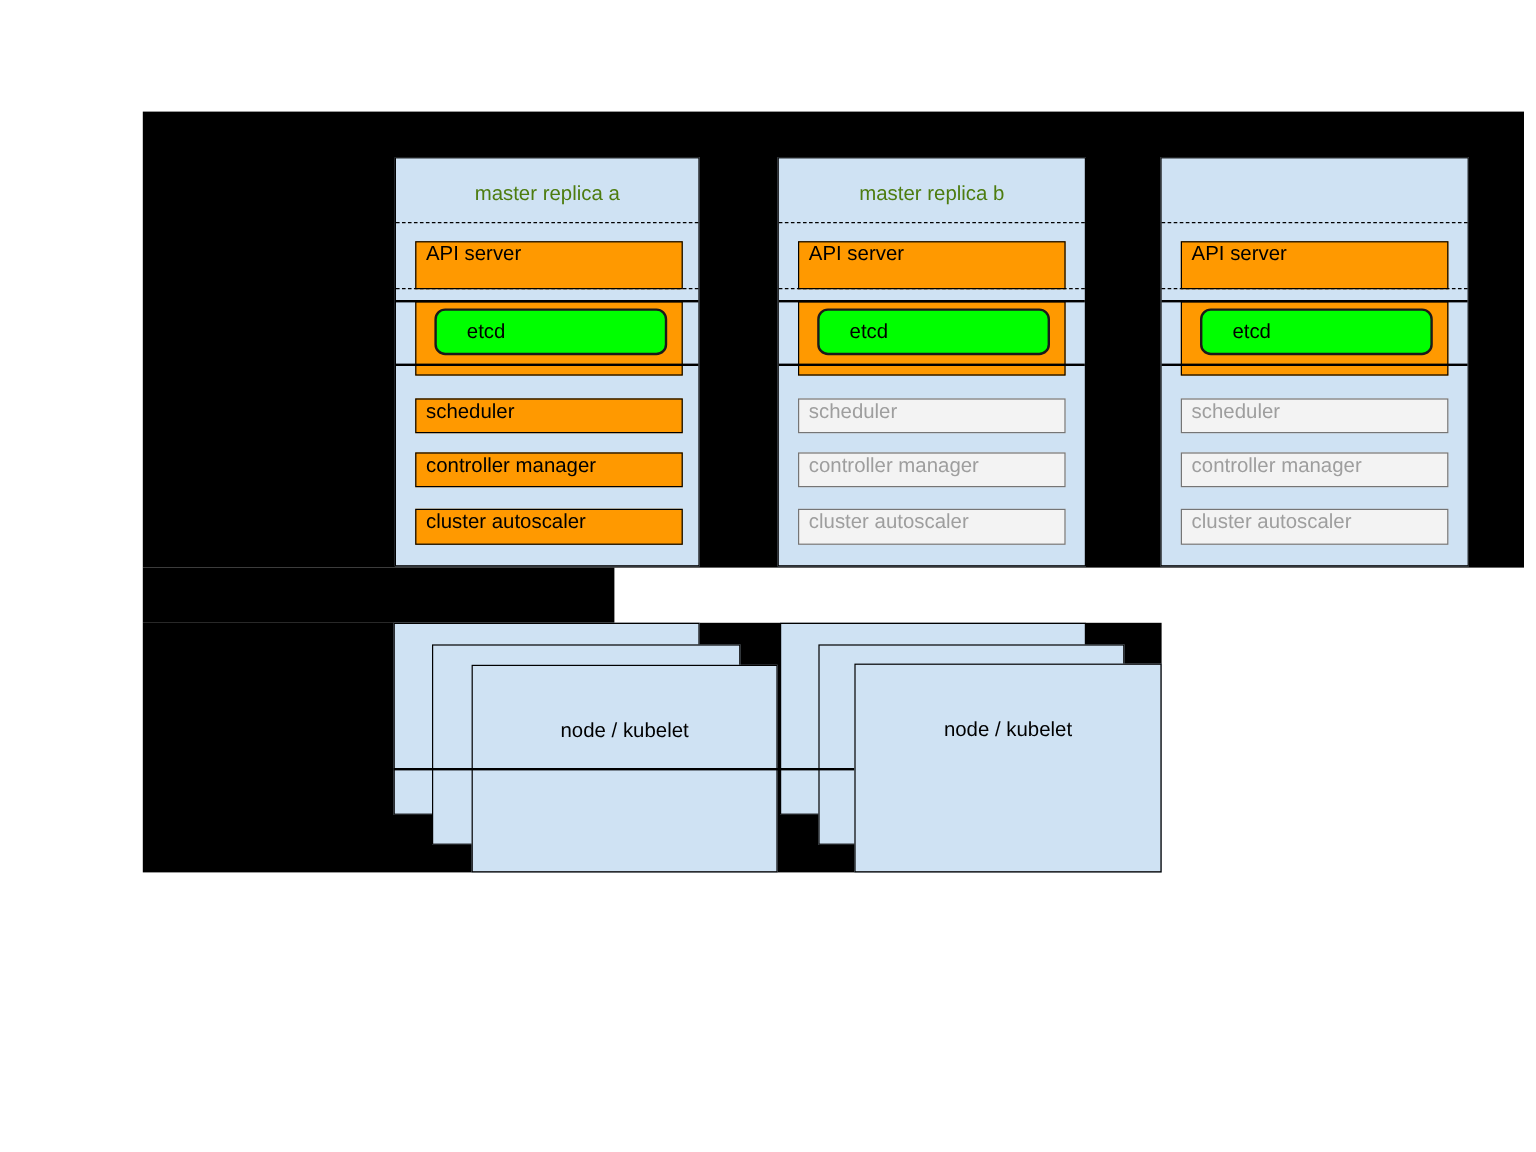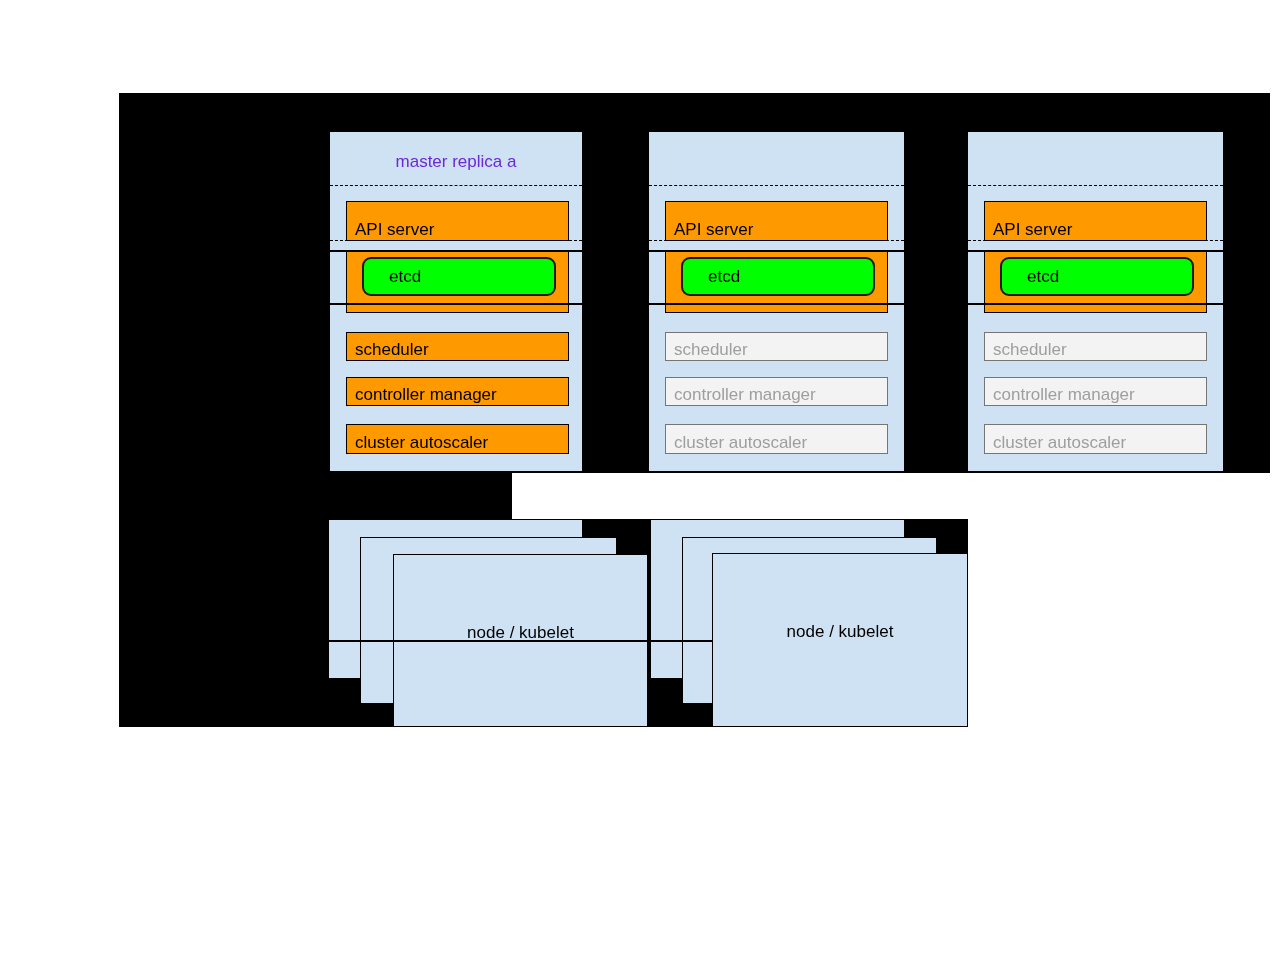"master replica a" .group-title { color: #6d28d9 -> #4d7c0f }
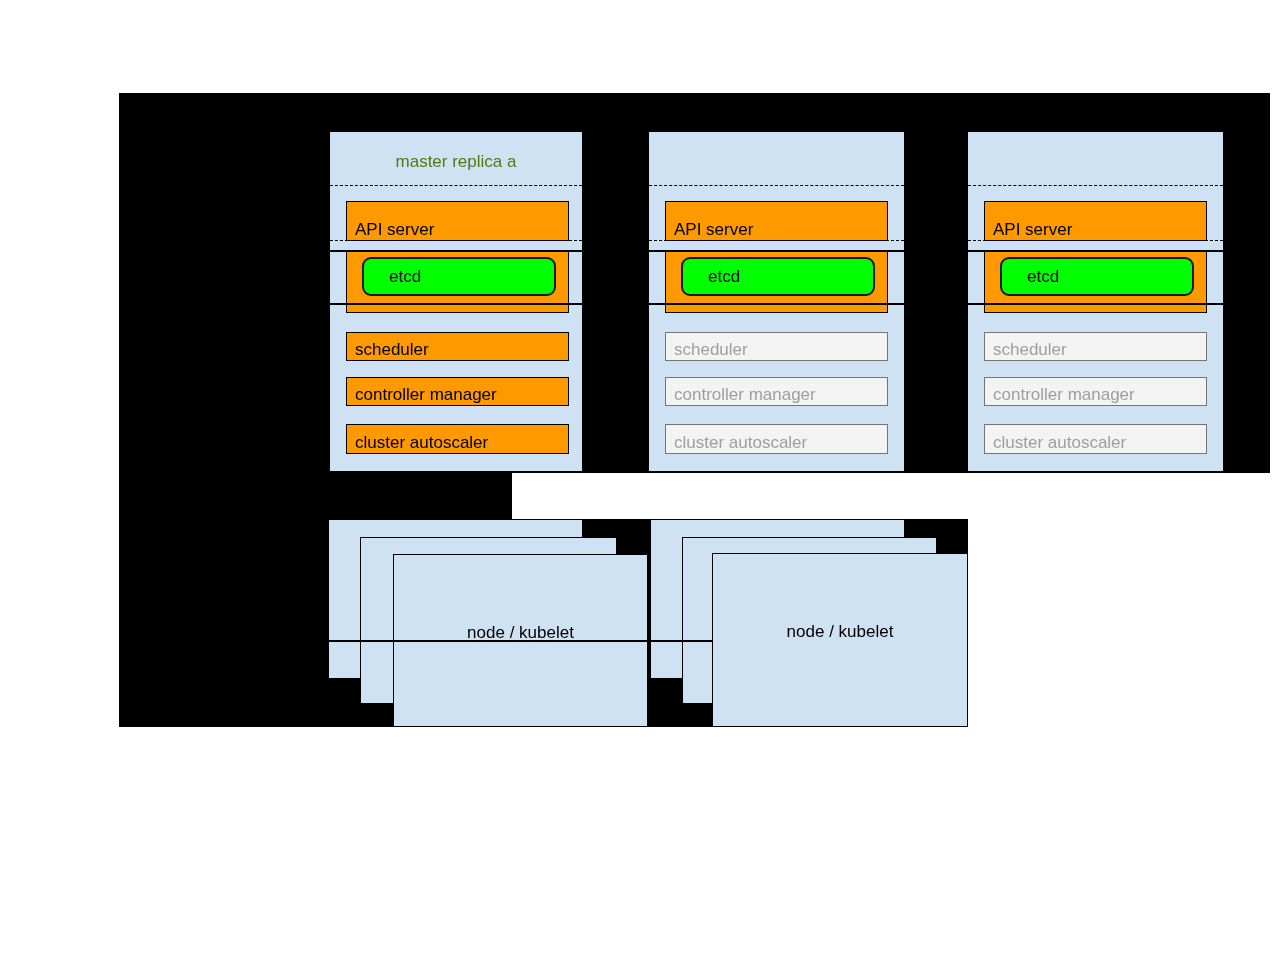"master replica b" div.group-title { html: none -> <div>master replica b</div> }
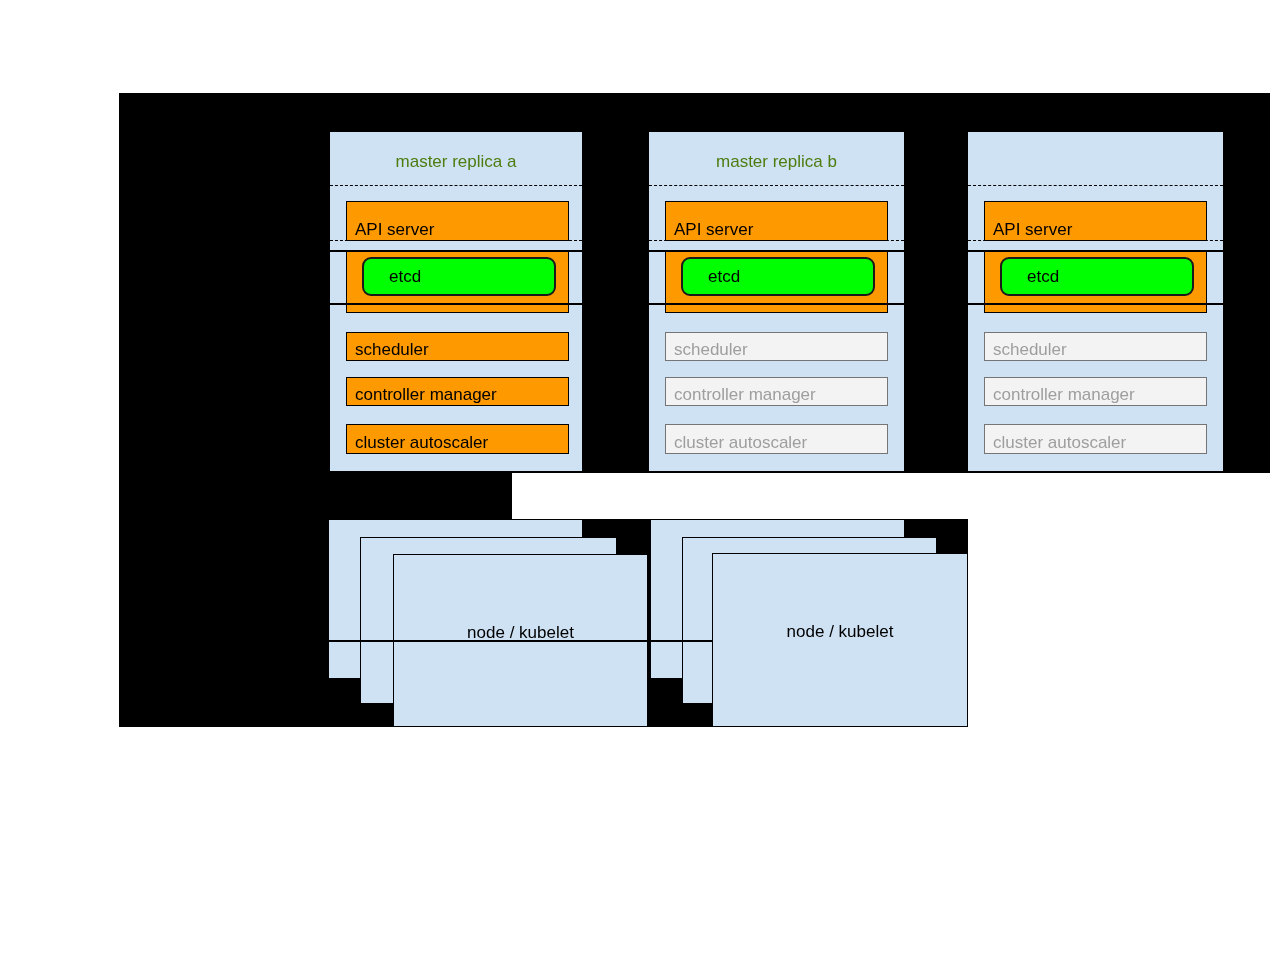"API server" .comp-box { align-items: flex-end -> flex-start }
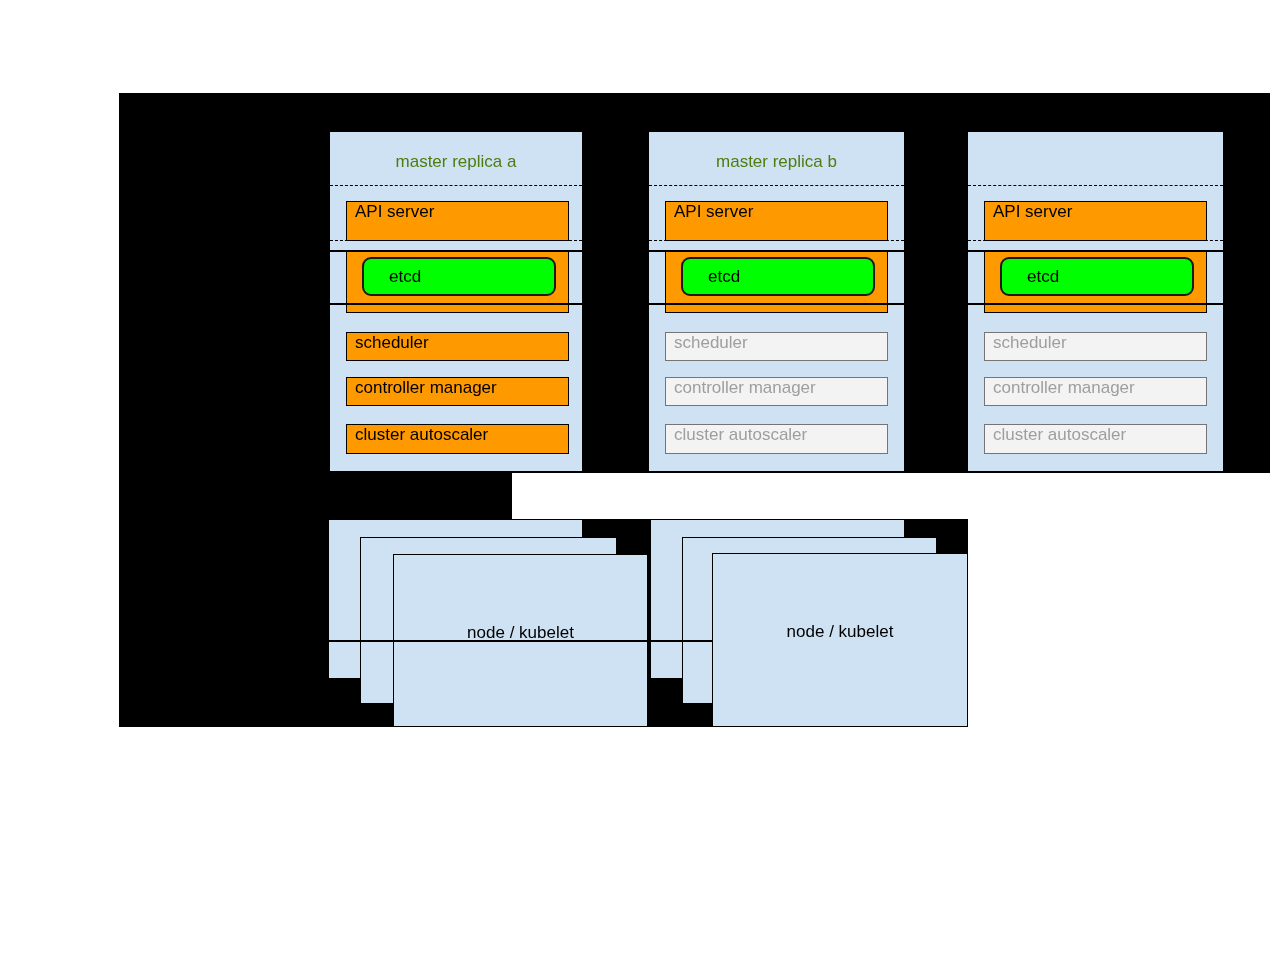"node / kubelet" .node-label { margin-top: 24px -> none }
